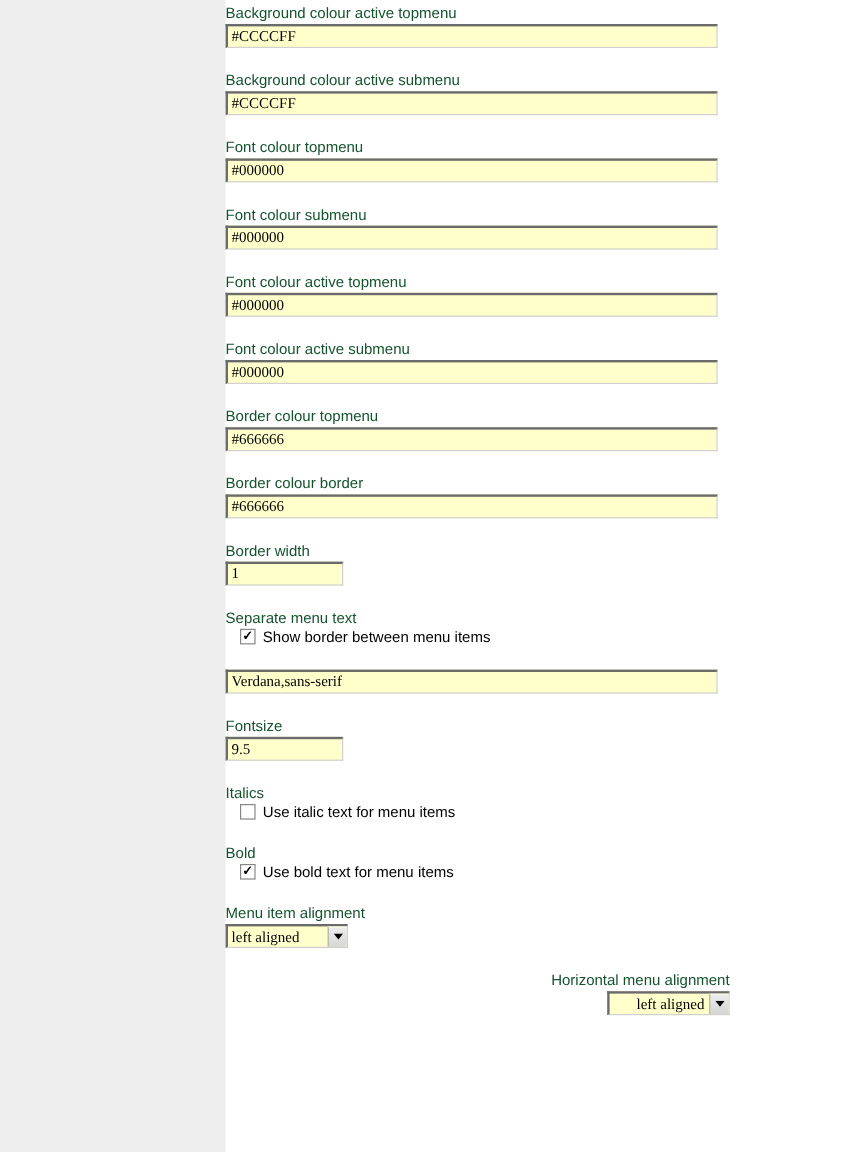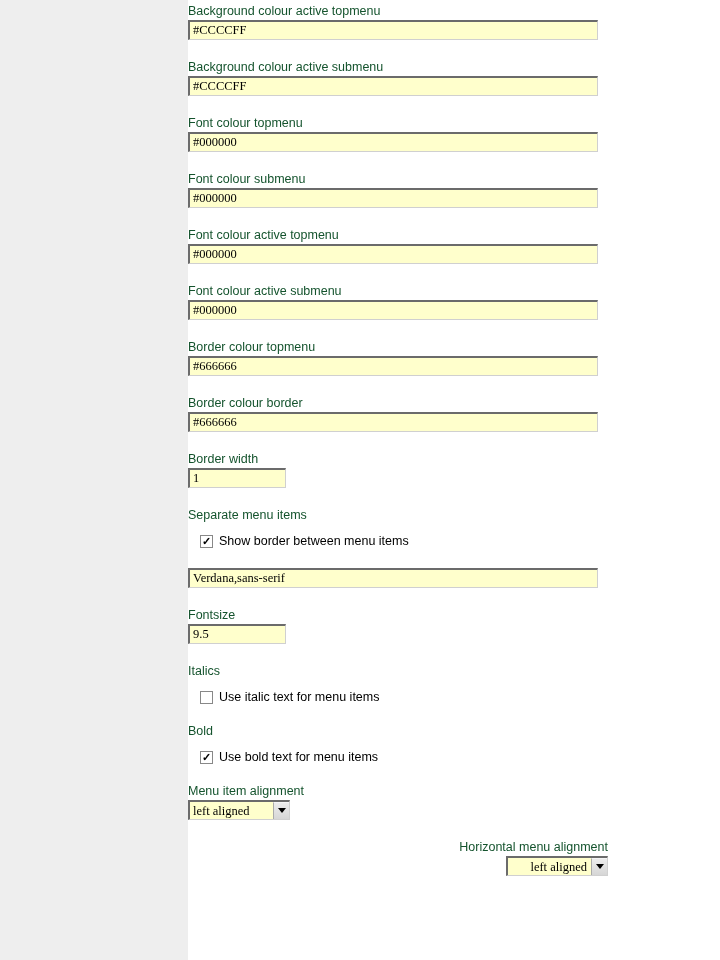"Separate menu items" span.field-label { text: items -> text }
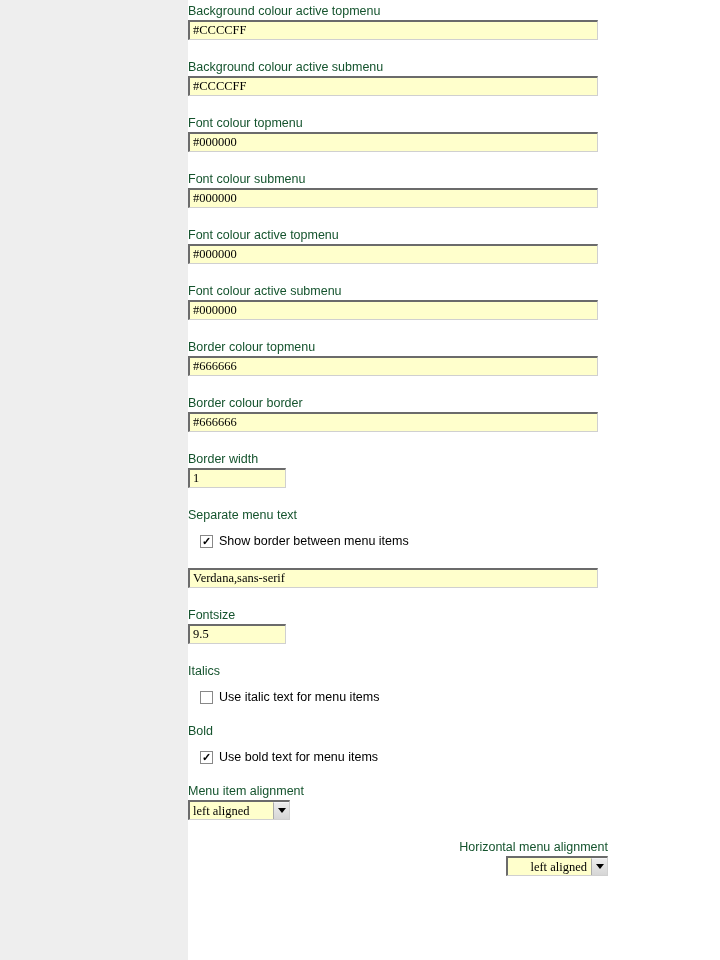"Show border between menu items" .check-row { align-items: flex-end -> flex-start; margin-top: 12px -> 2px }
